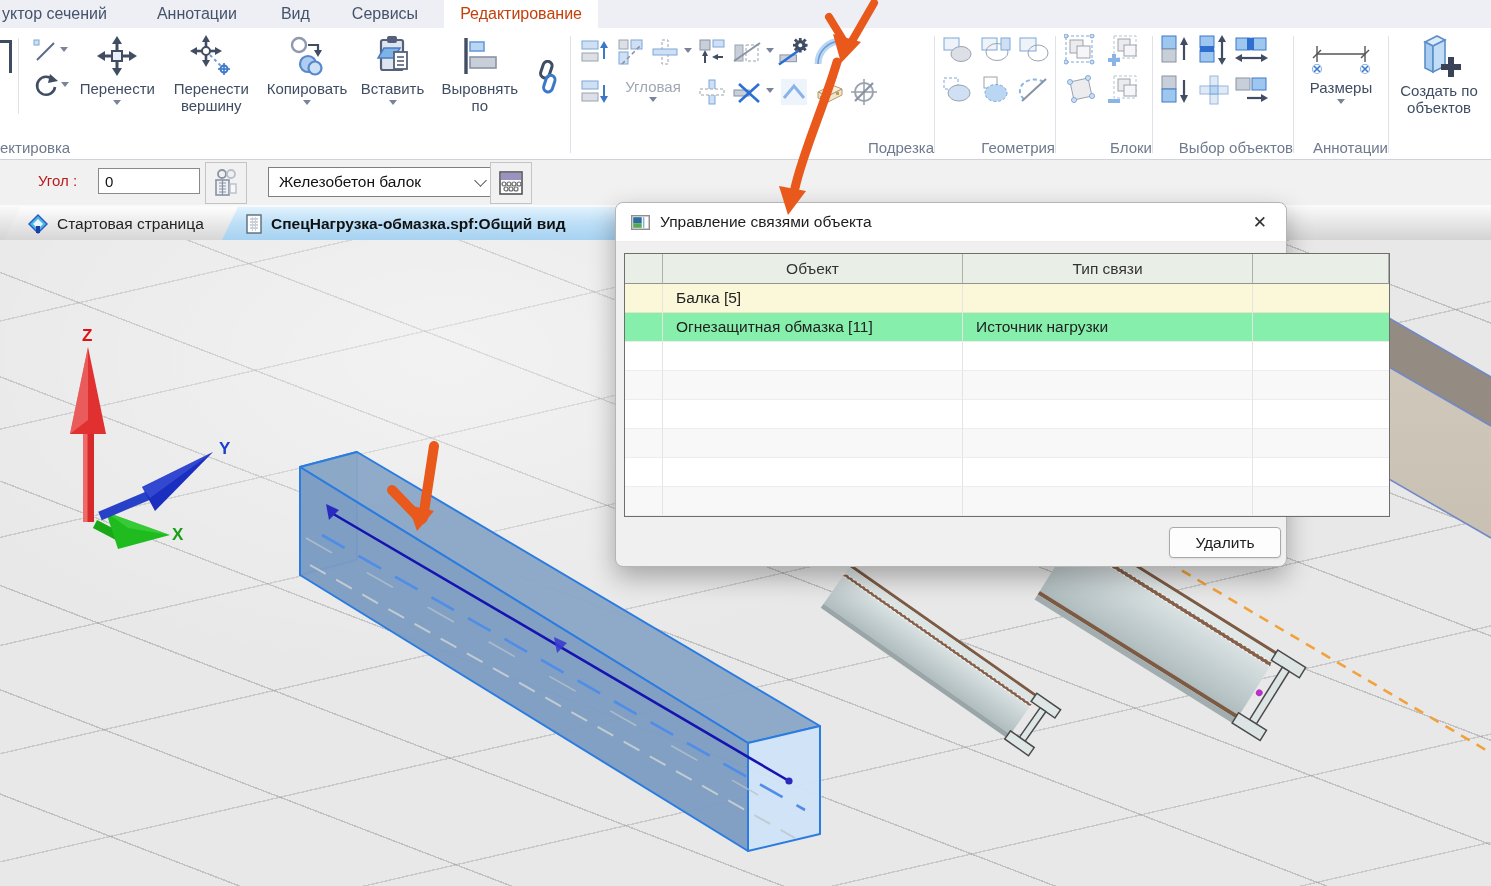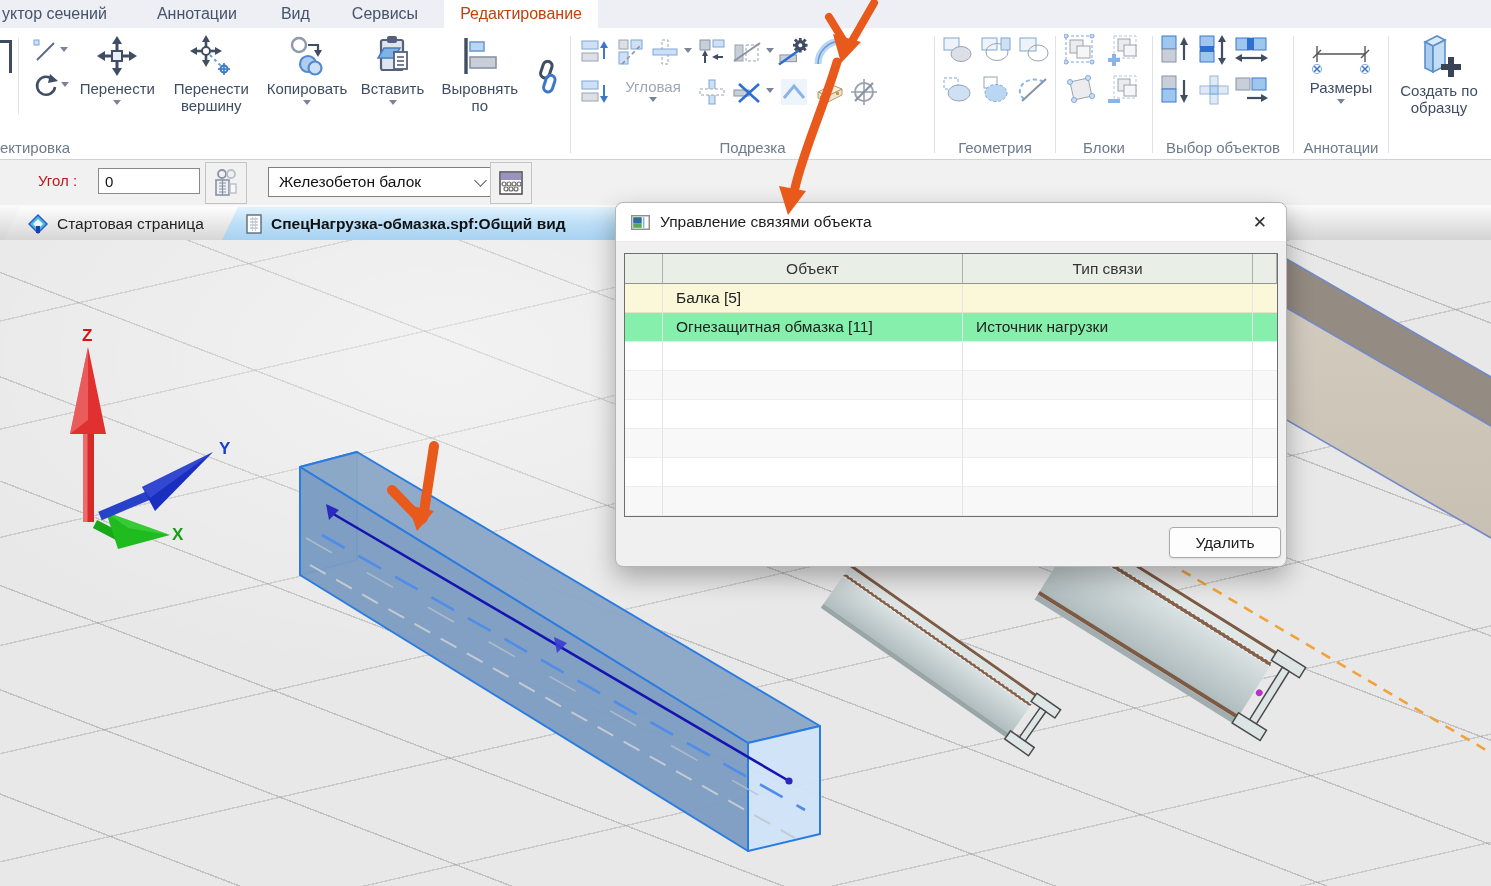"Создать по образцу" span { text: образцу -> объектов }
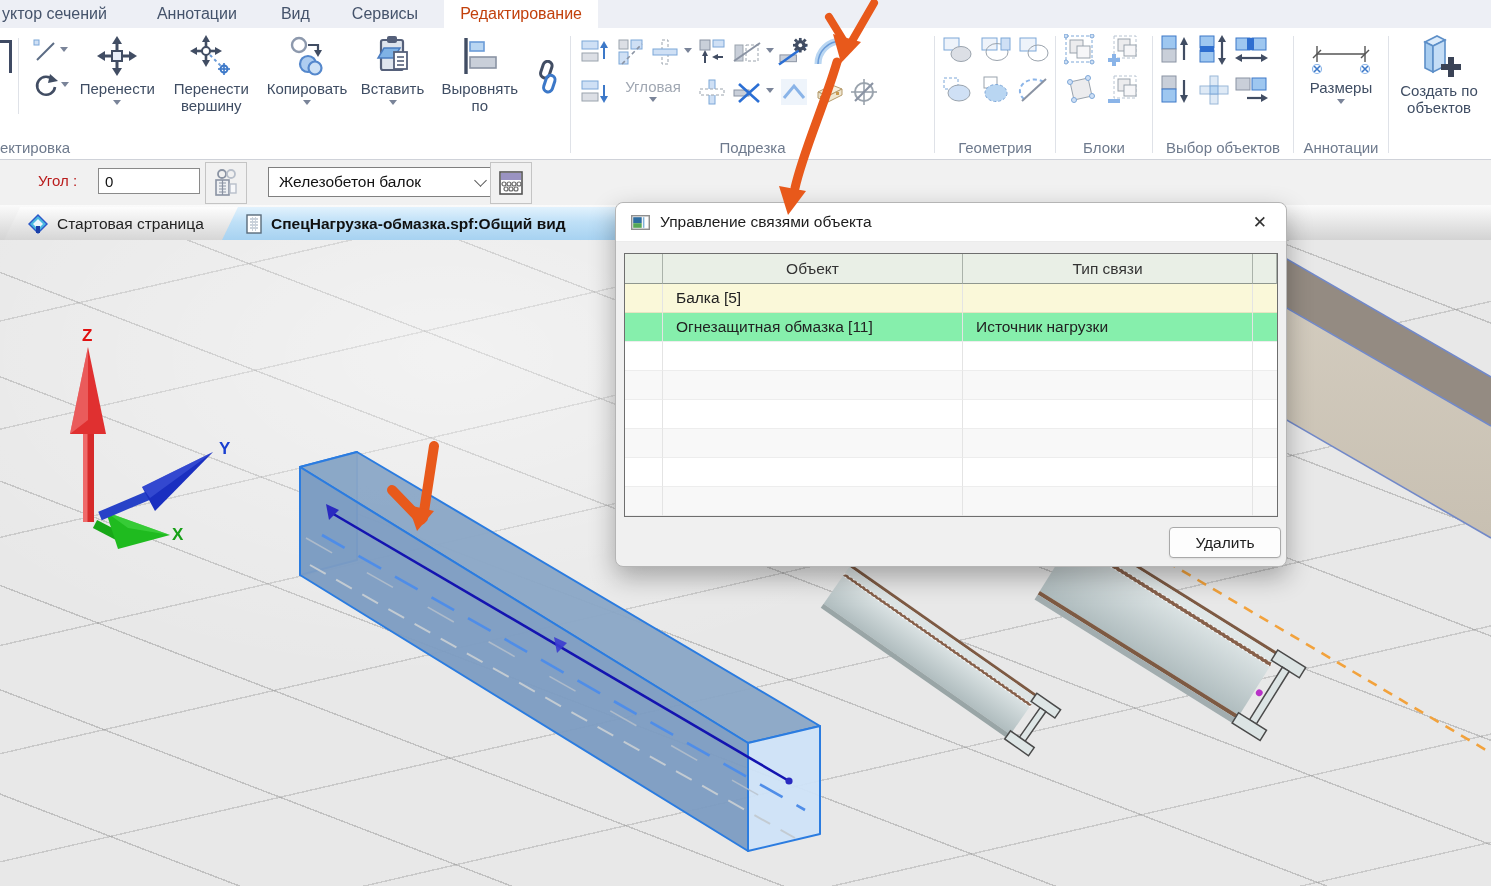"Подрезка" .glabel { text-align: center -> right }
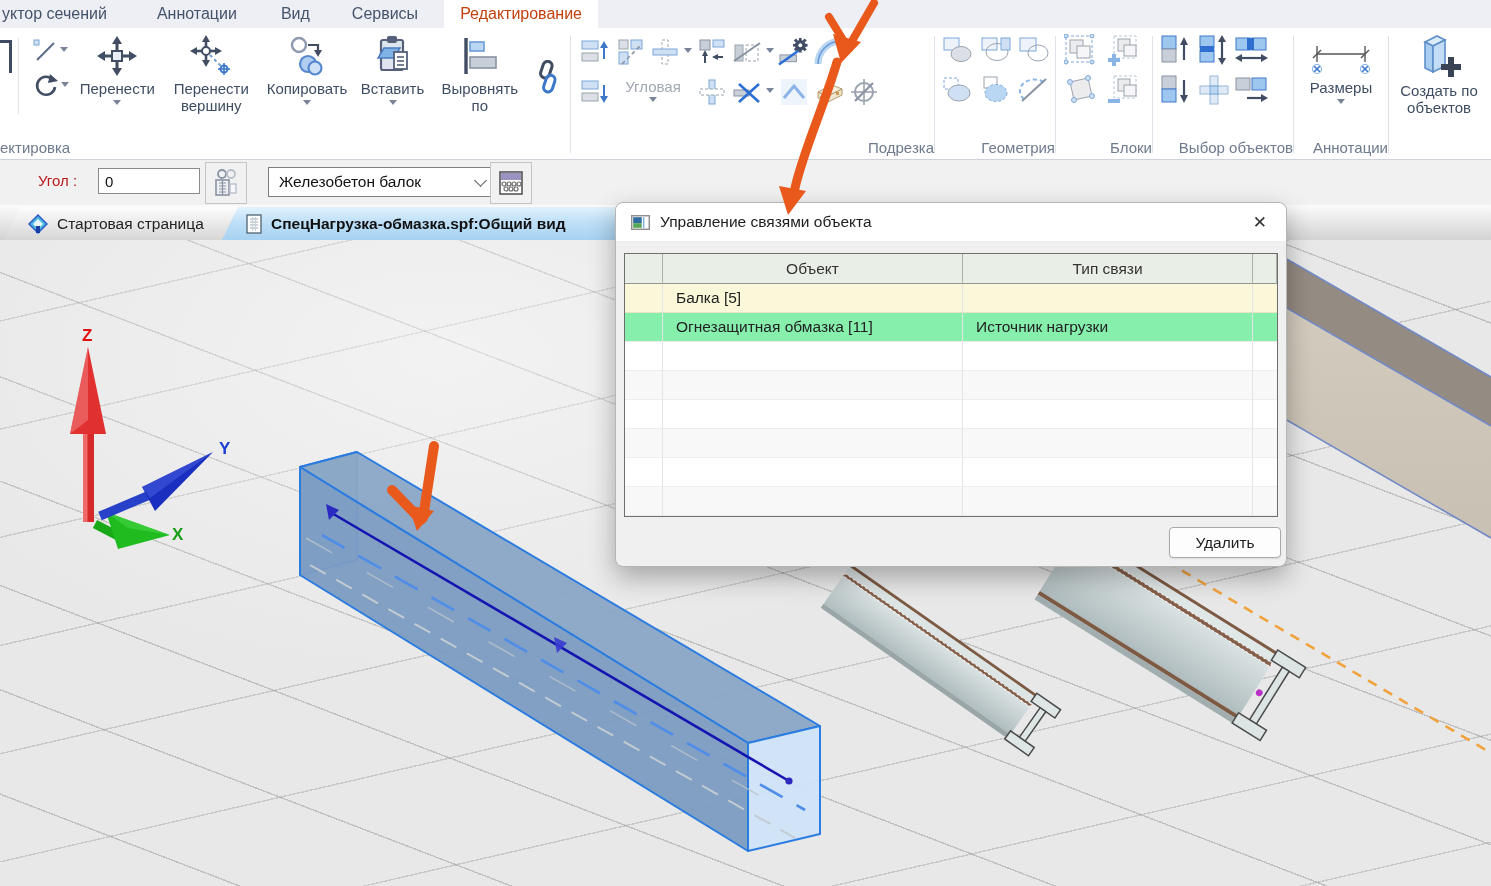"Объект" .tbl { width: 654px -> 766px }
